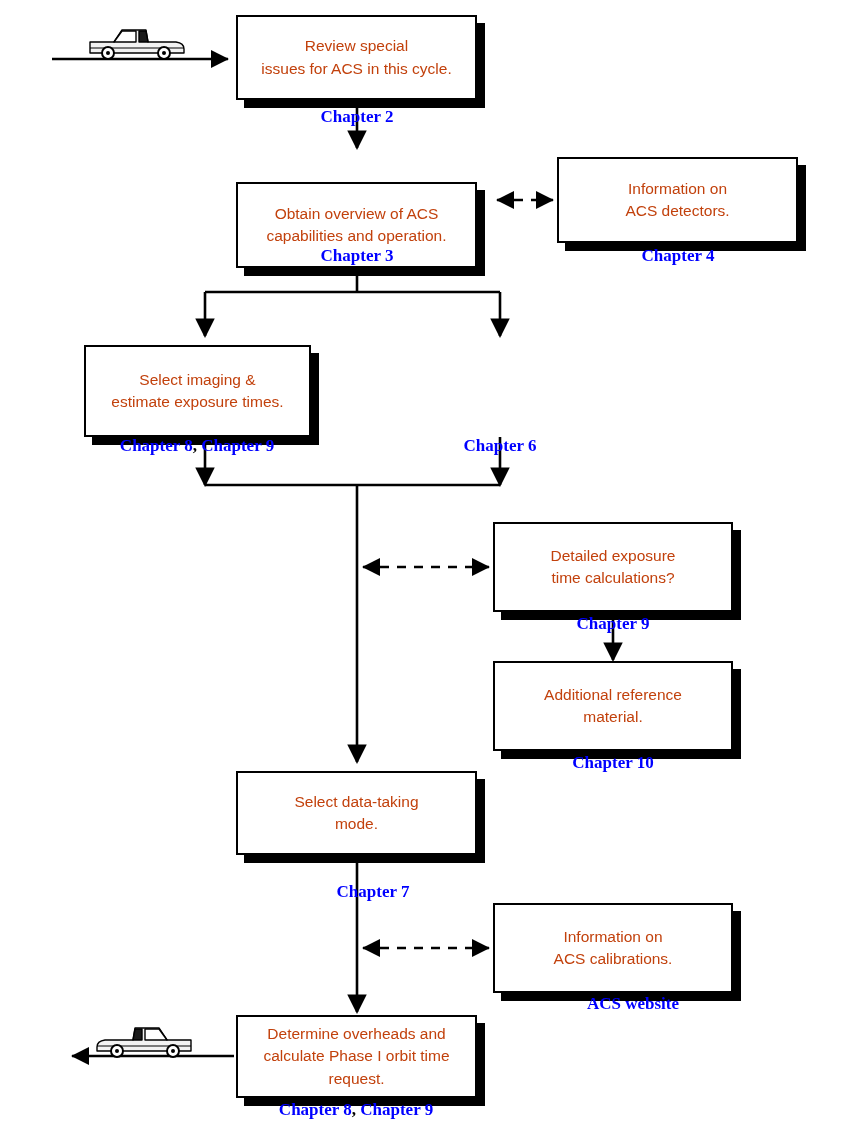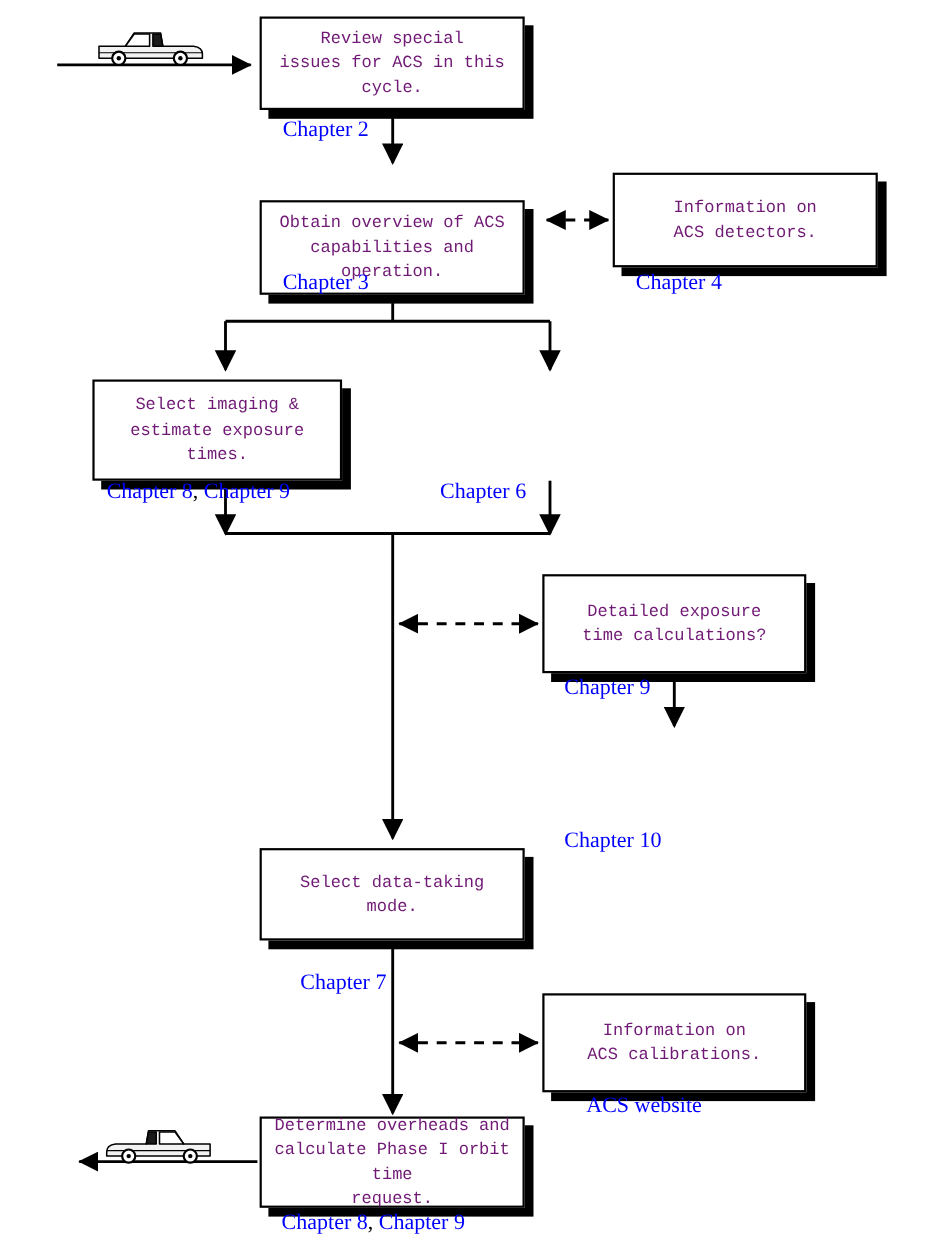"Review special" .node-text { color: #701a75 -> #c2410c; font-family: Liberation Mono, monospace -> Liberation Sans, sans-serif }
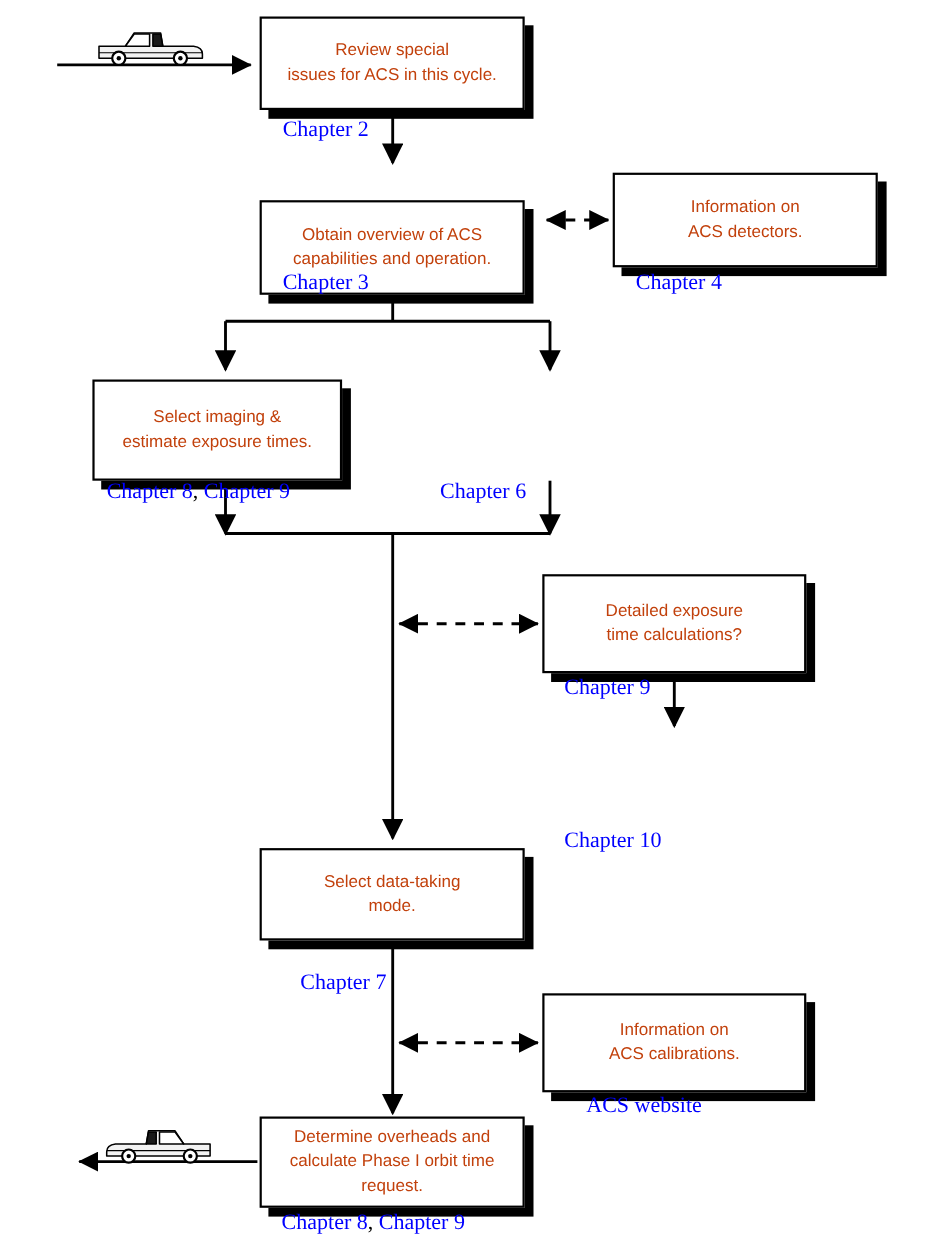"Chapter 2" .chapter-label { font-size: 20px -> 17px; font-weight: none -> bold; text-align: none -> center }
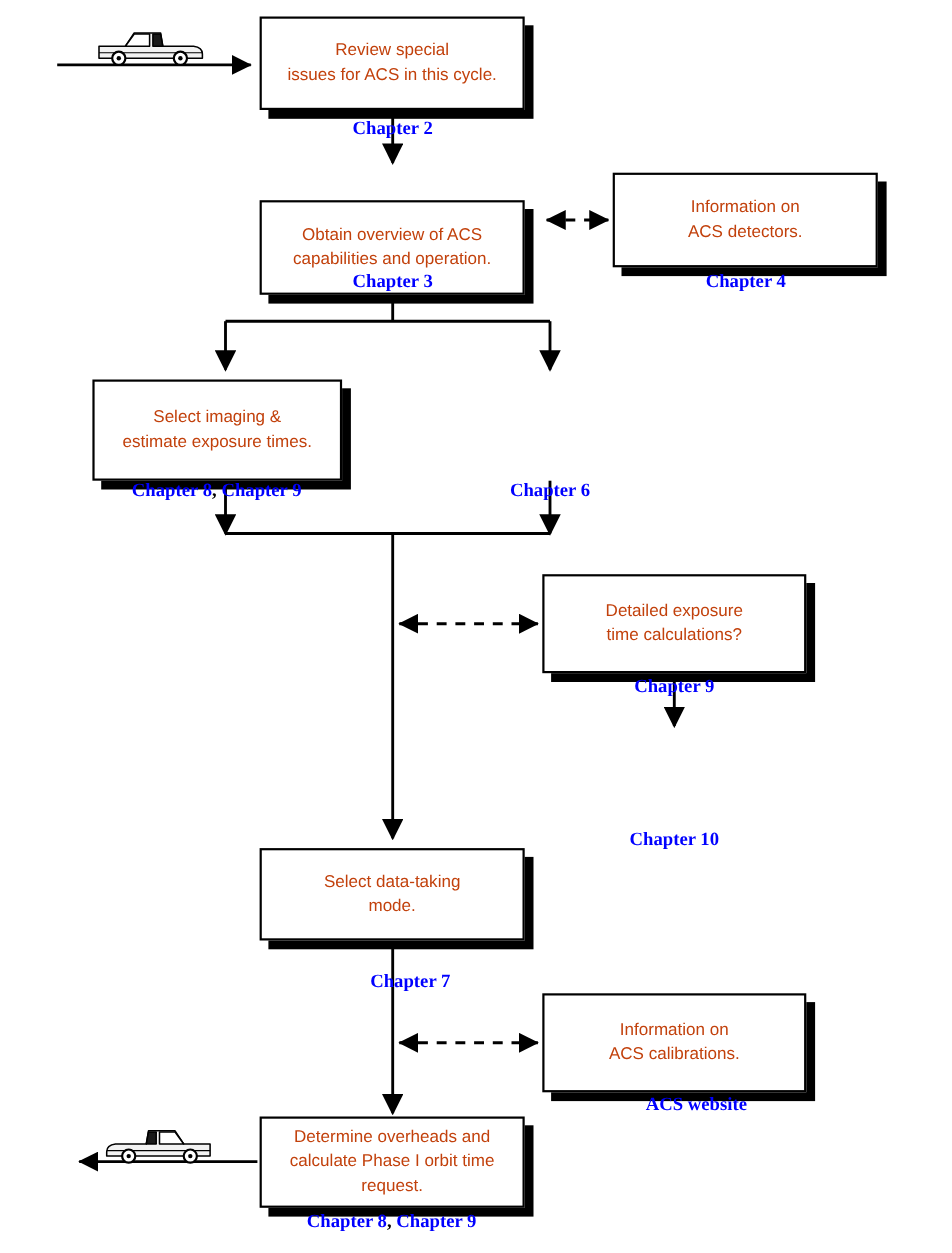"Additional reference" div.node { html: none -> <div> <span>Additional reference material.</span> </div> }
